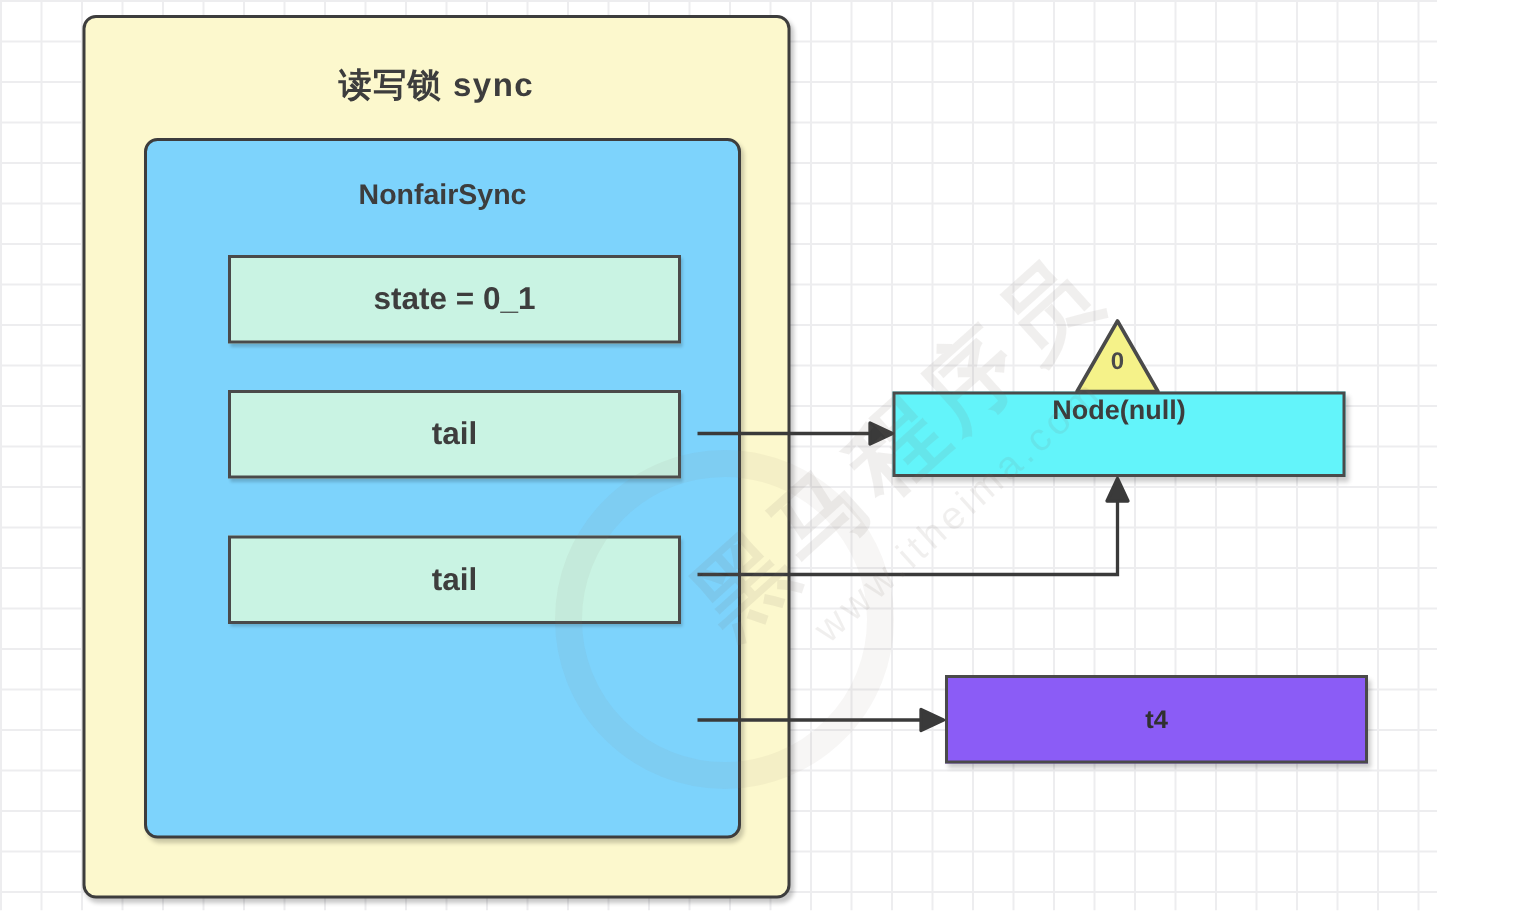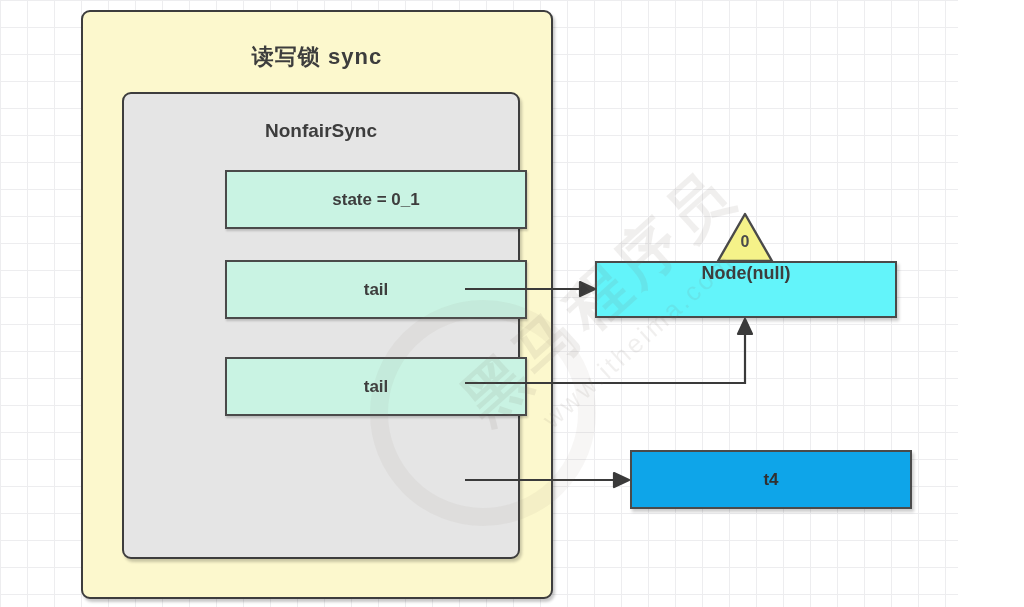"读写锁 sync" .outer-box { left: 81px -> 55px }
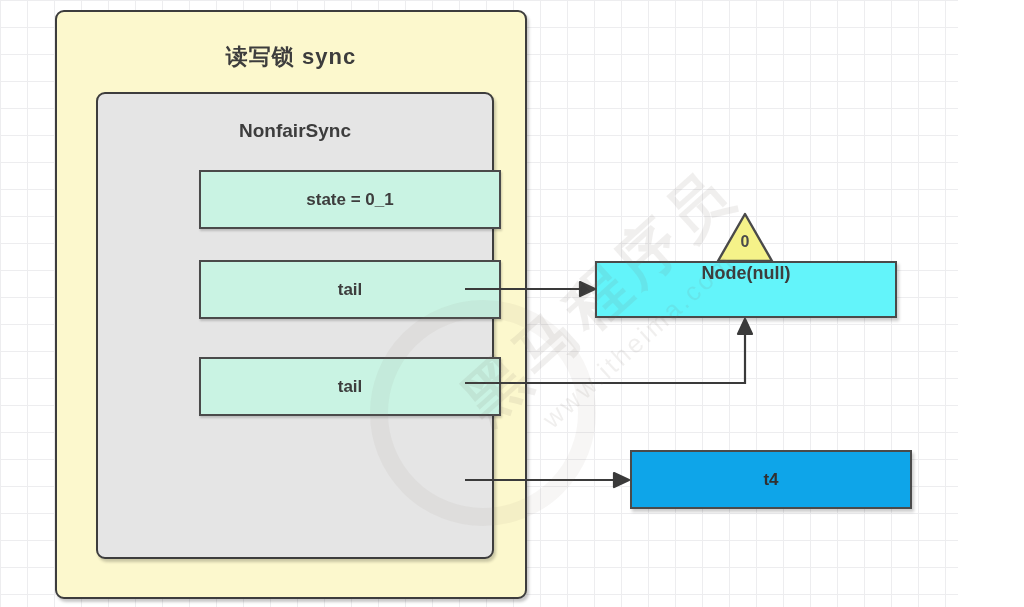"NonfairSync" .inner-box { background: #e5e5e5 -> #7dd3fc }
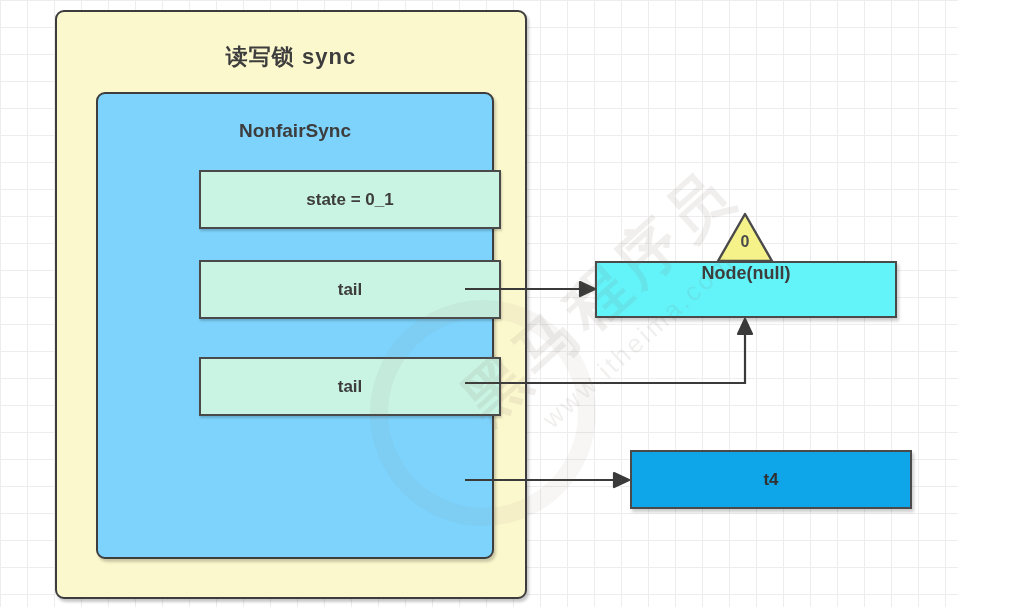"state = 0_1" .field { font-size: 17px -> 21px; margin-left: 47px -> none }
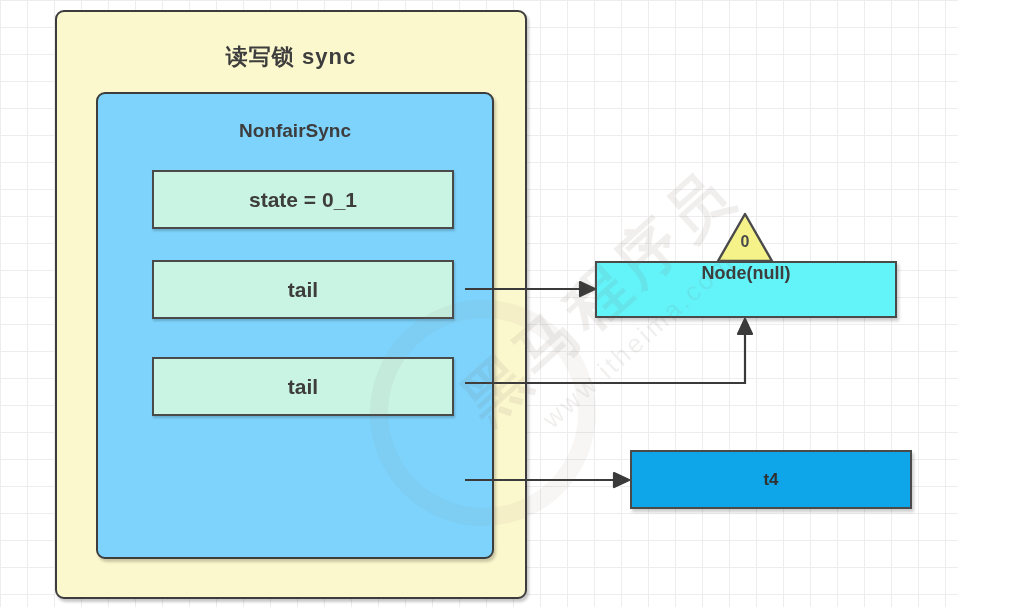"t4" .thread-box { background: #0ea5e9 -> #8b5cf6 }
